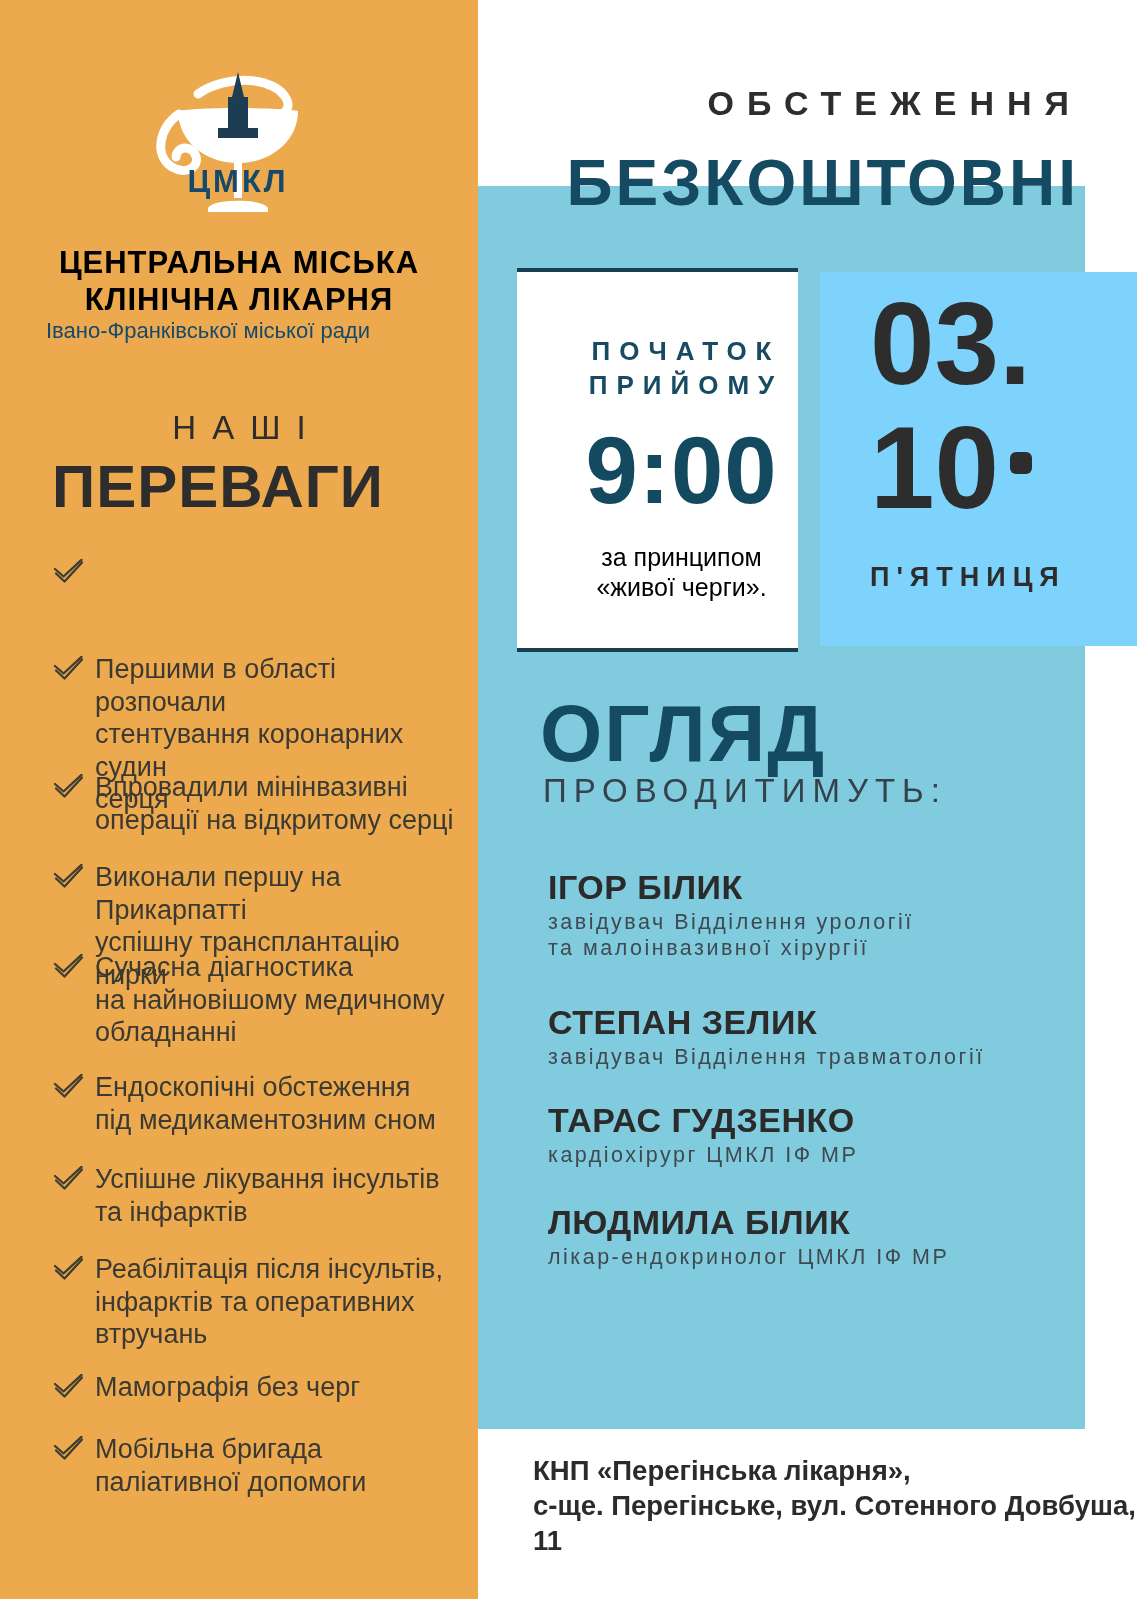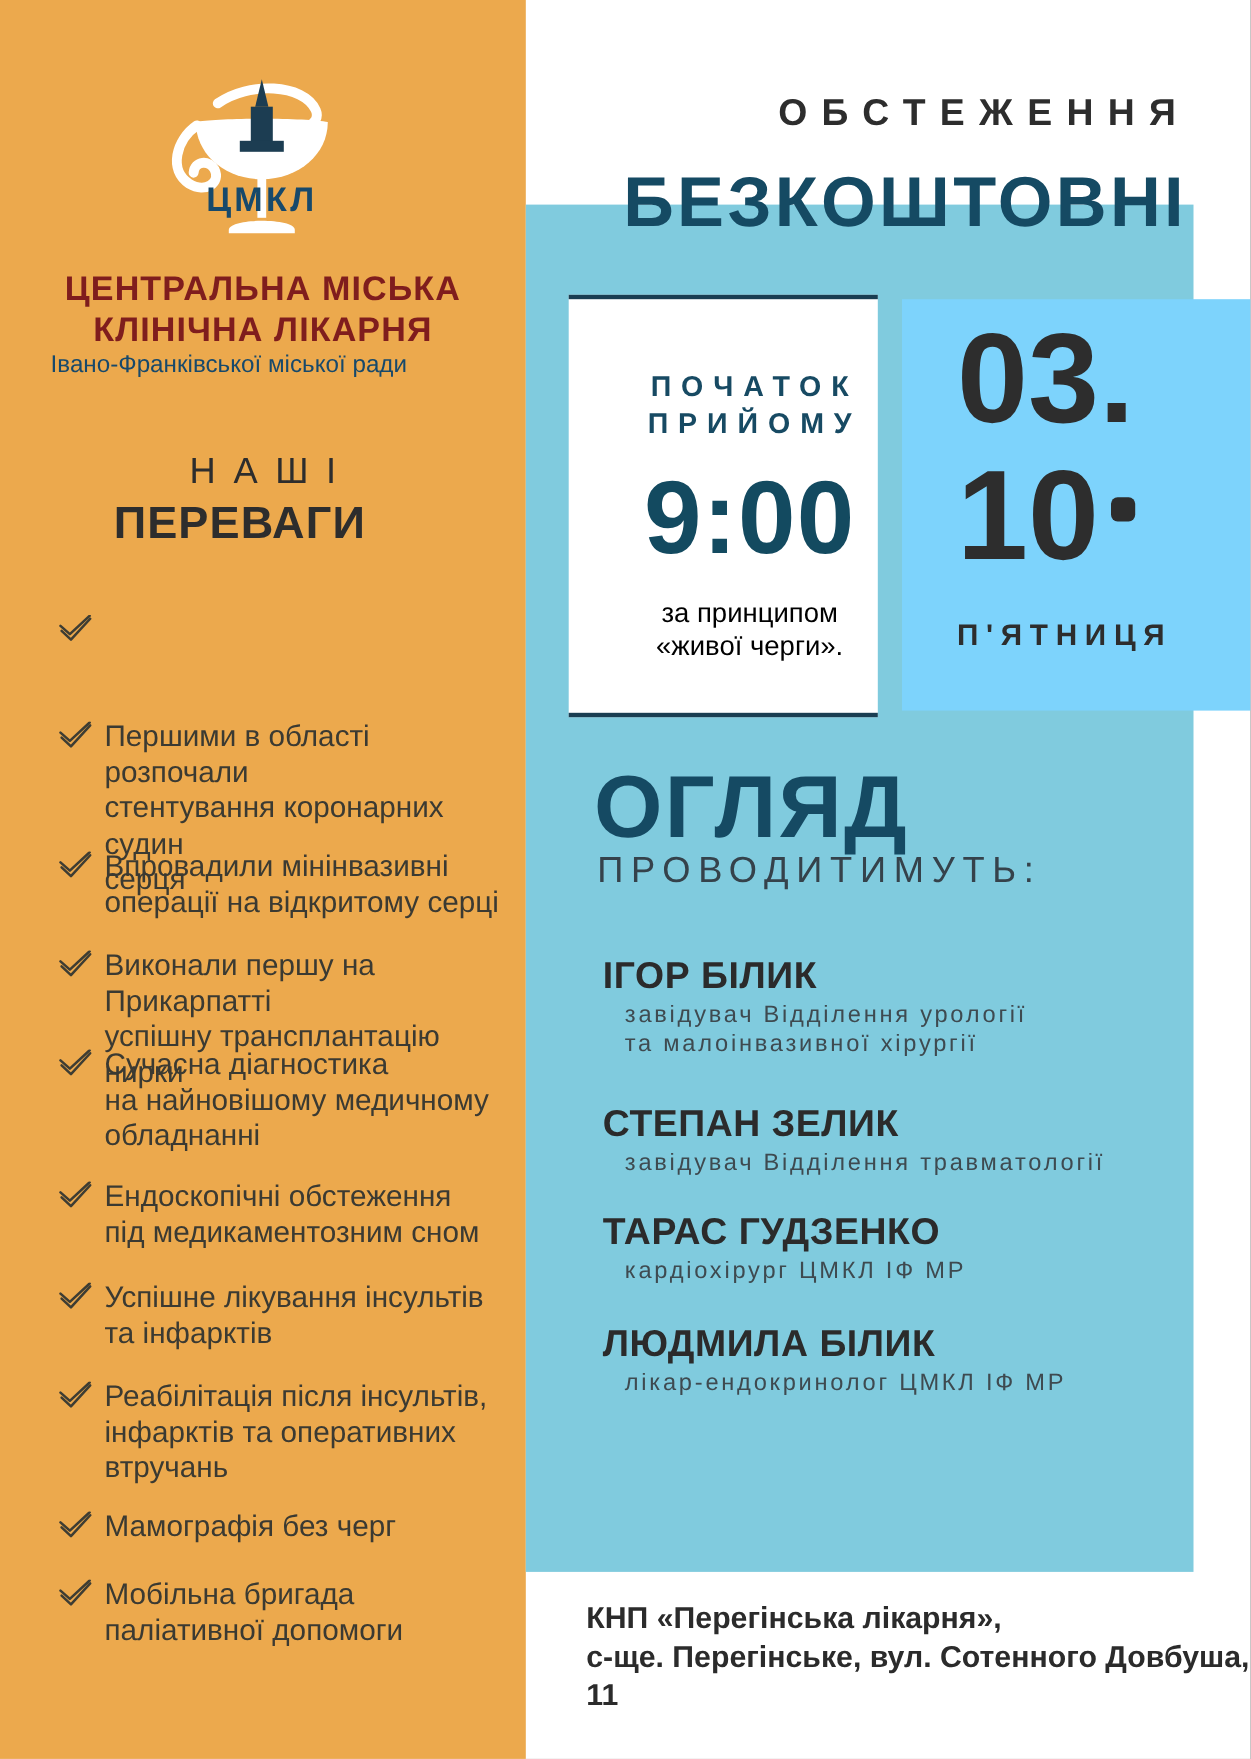"ЦЕНТРАЛЬНА МІСЬКА" .brand-1,.brand-2 { color: #7f1d1d -> #000000 }
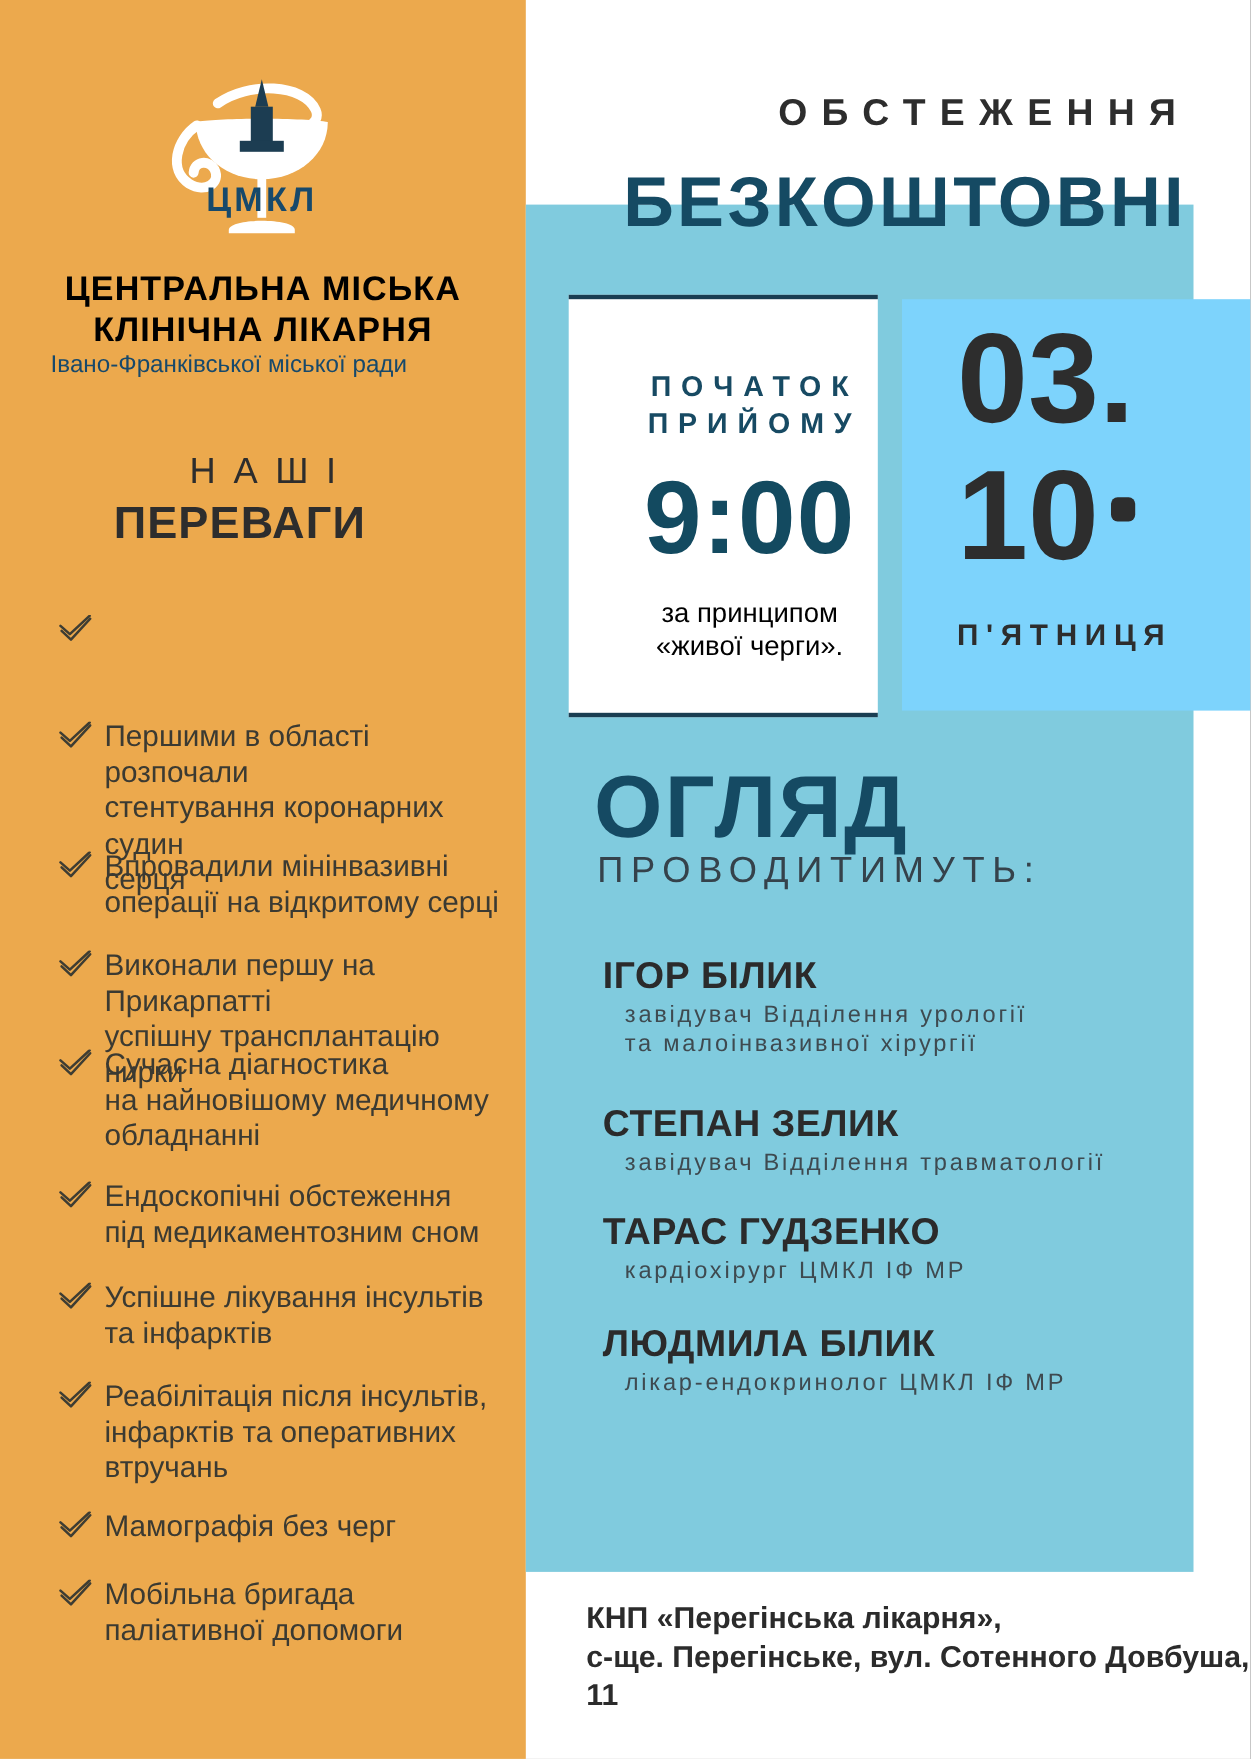"ПЕРЕВАГИ" .adv-big { font-size: 41px -> 60px }
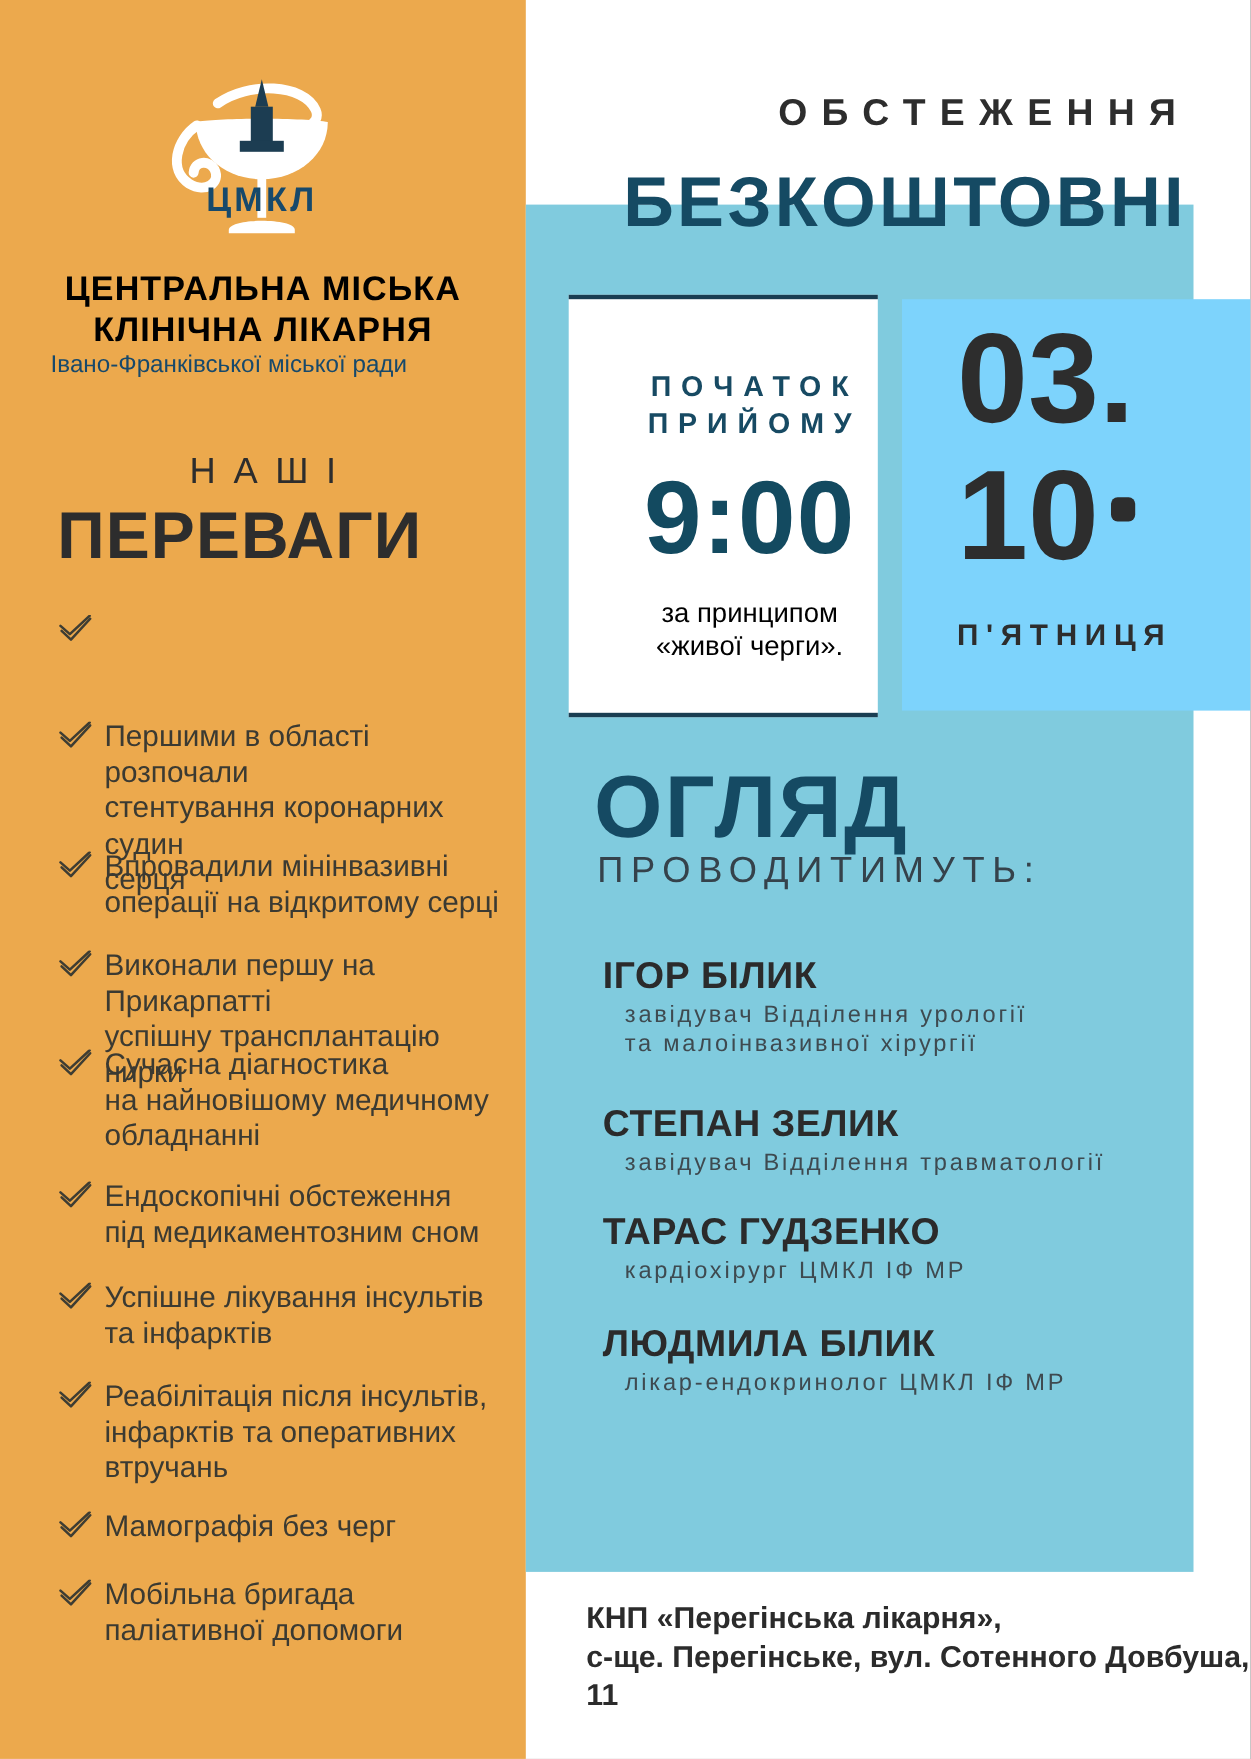"завідувач Відділення урології" .doctor-role { margin-left: 20px -> none }
